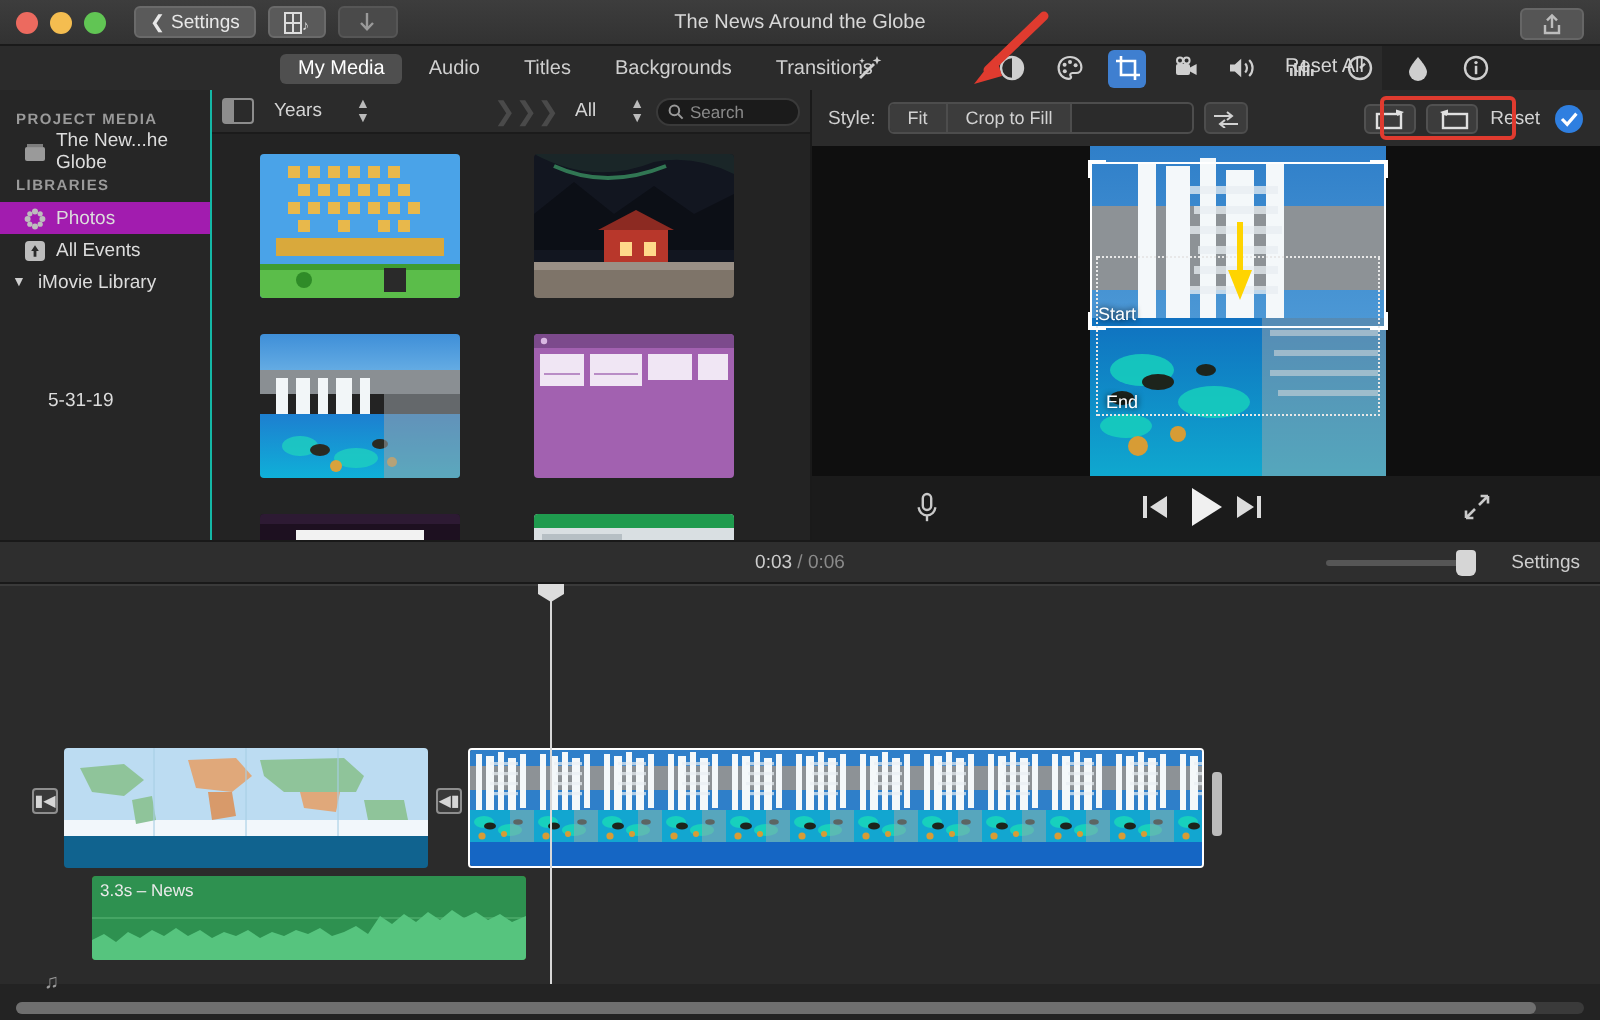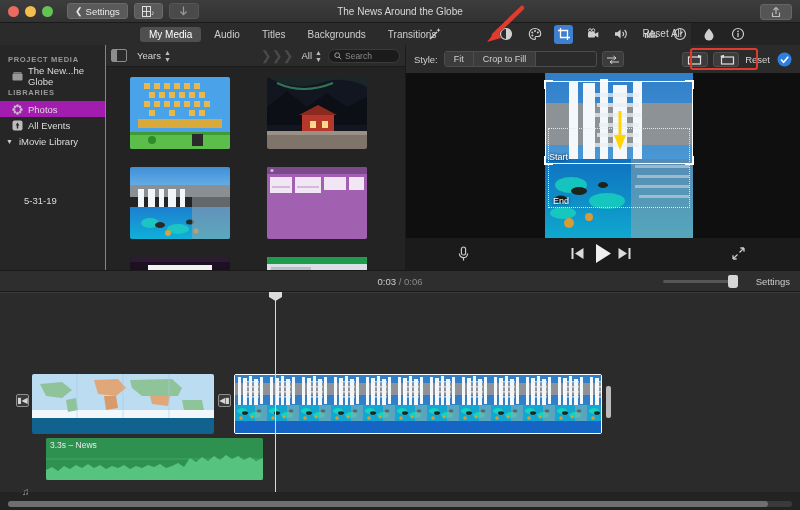"Years" .fsel { gap: 3px -> 17px }
